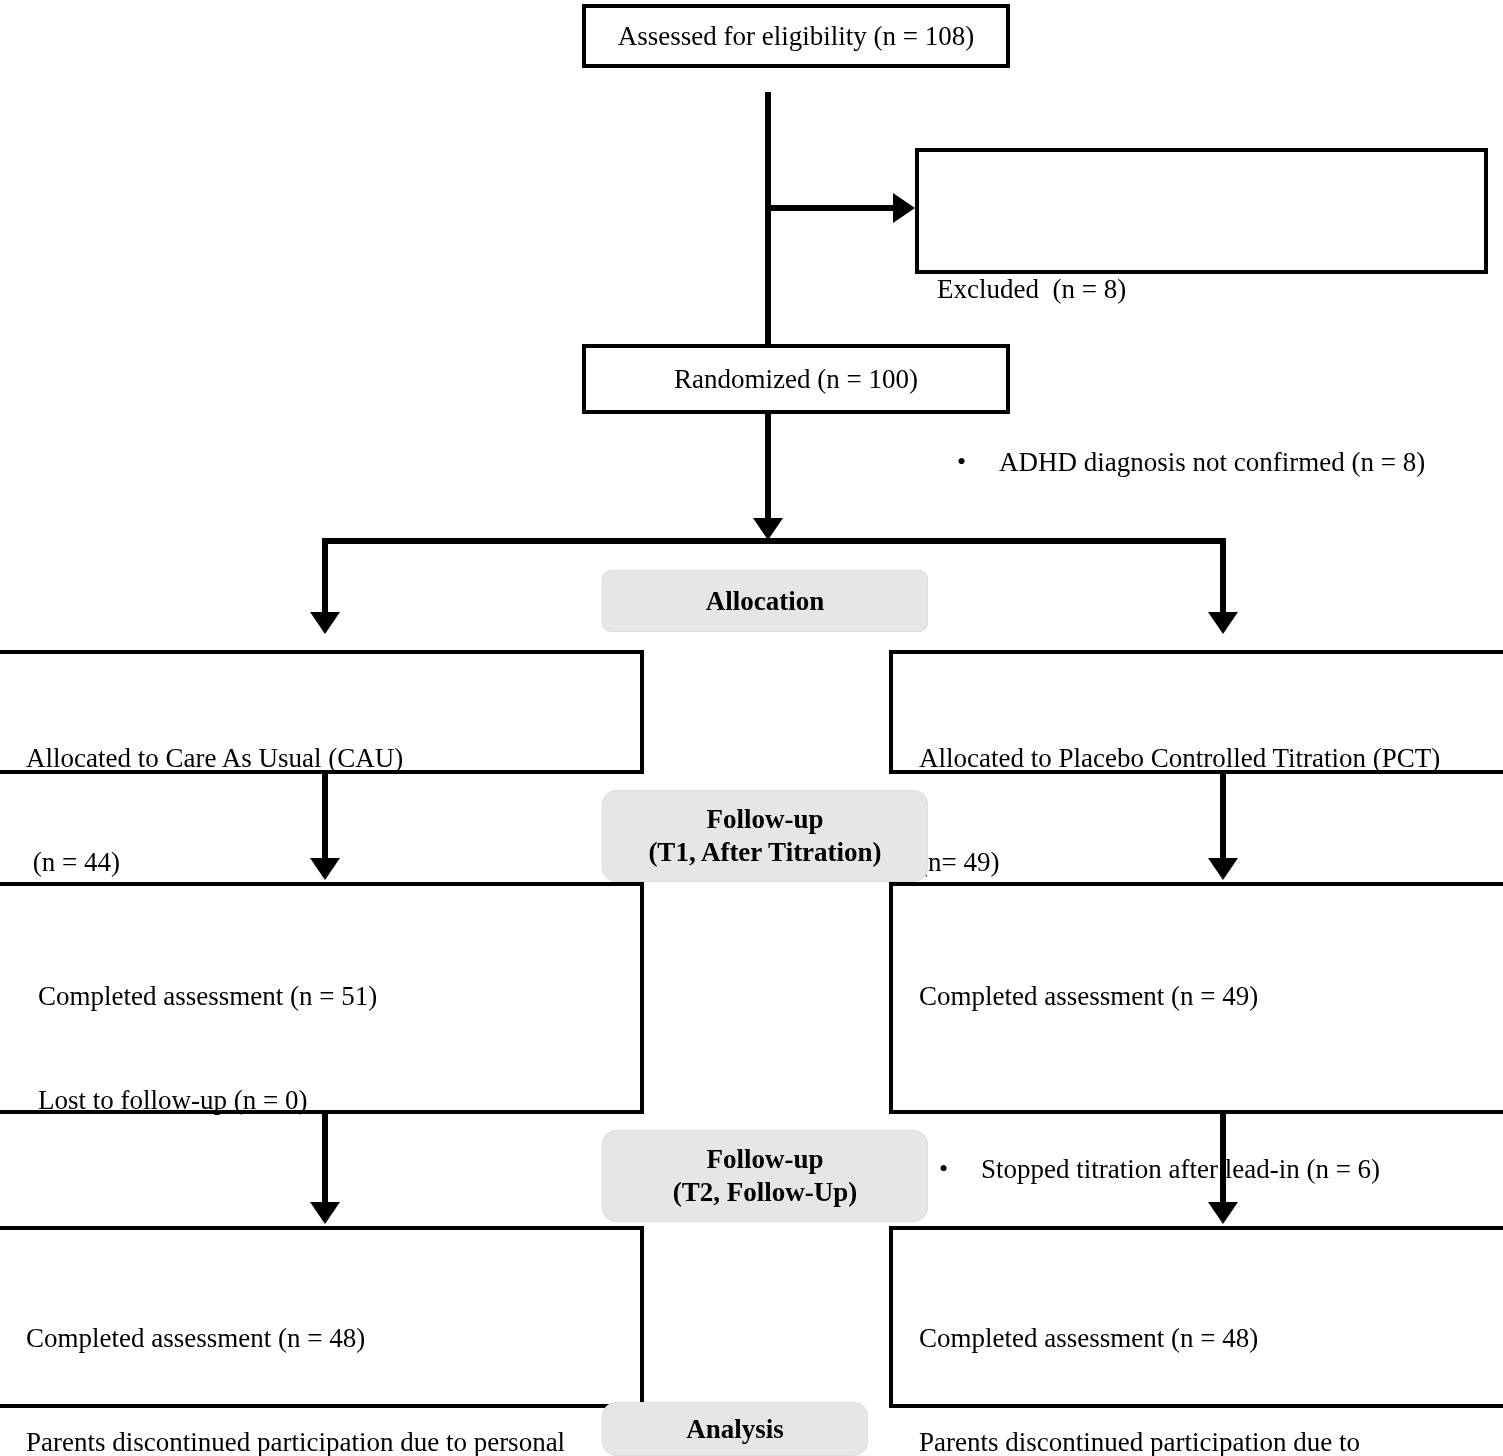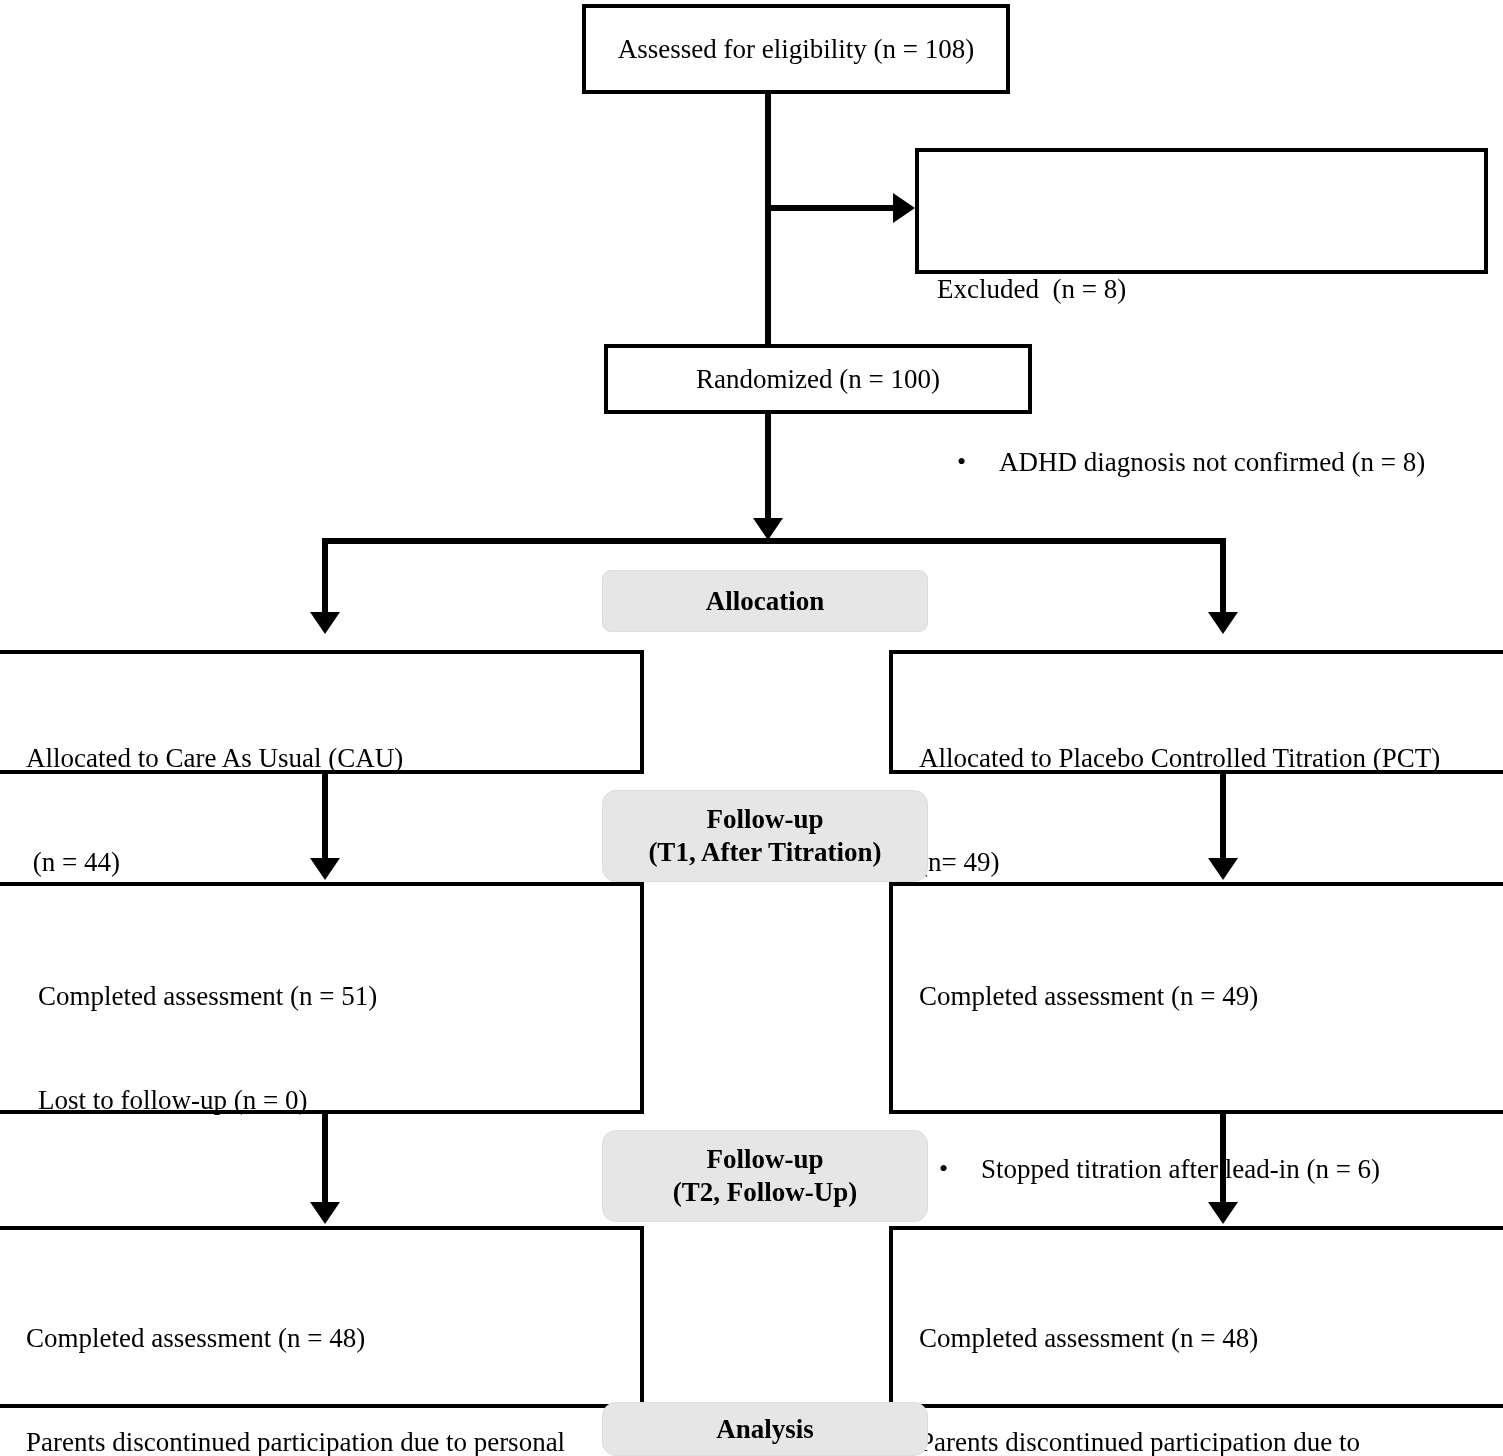"Assessed for eligibility (n =" div.node { height: 90px -> 64px }
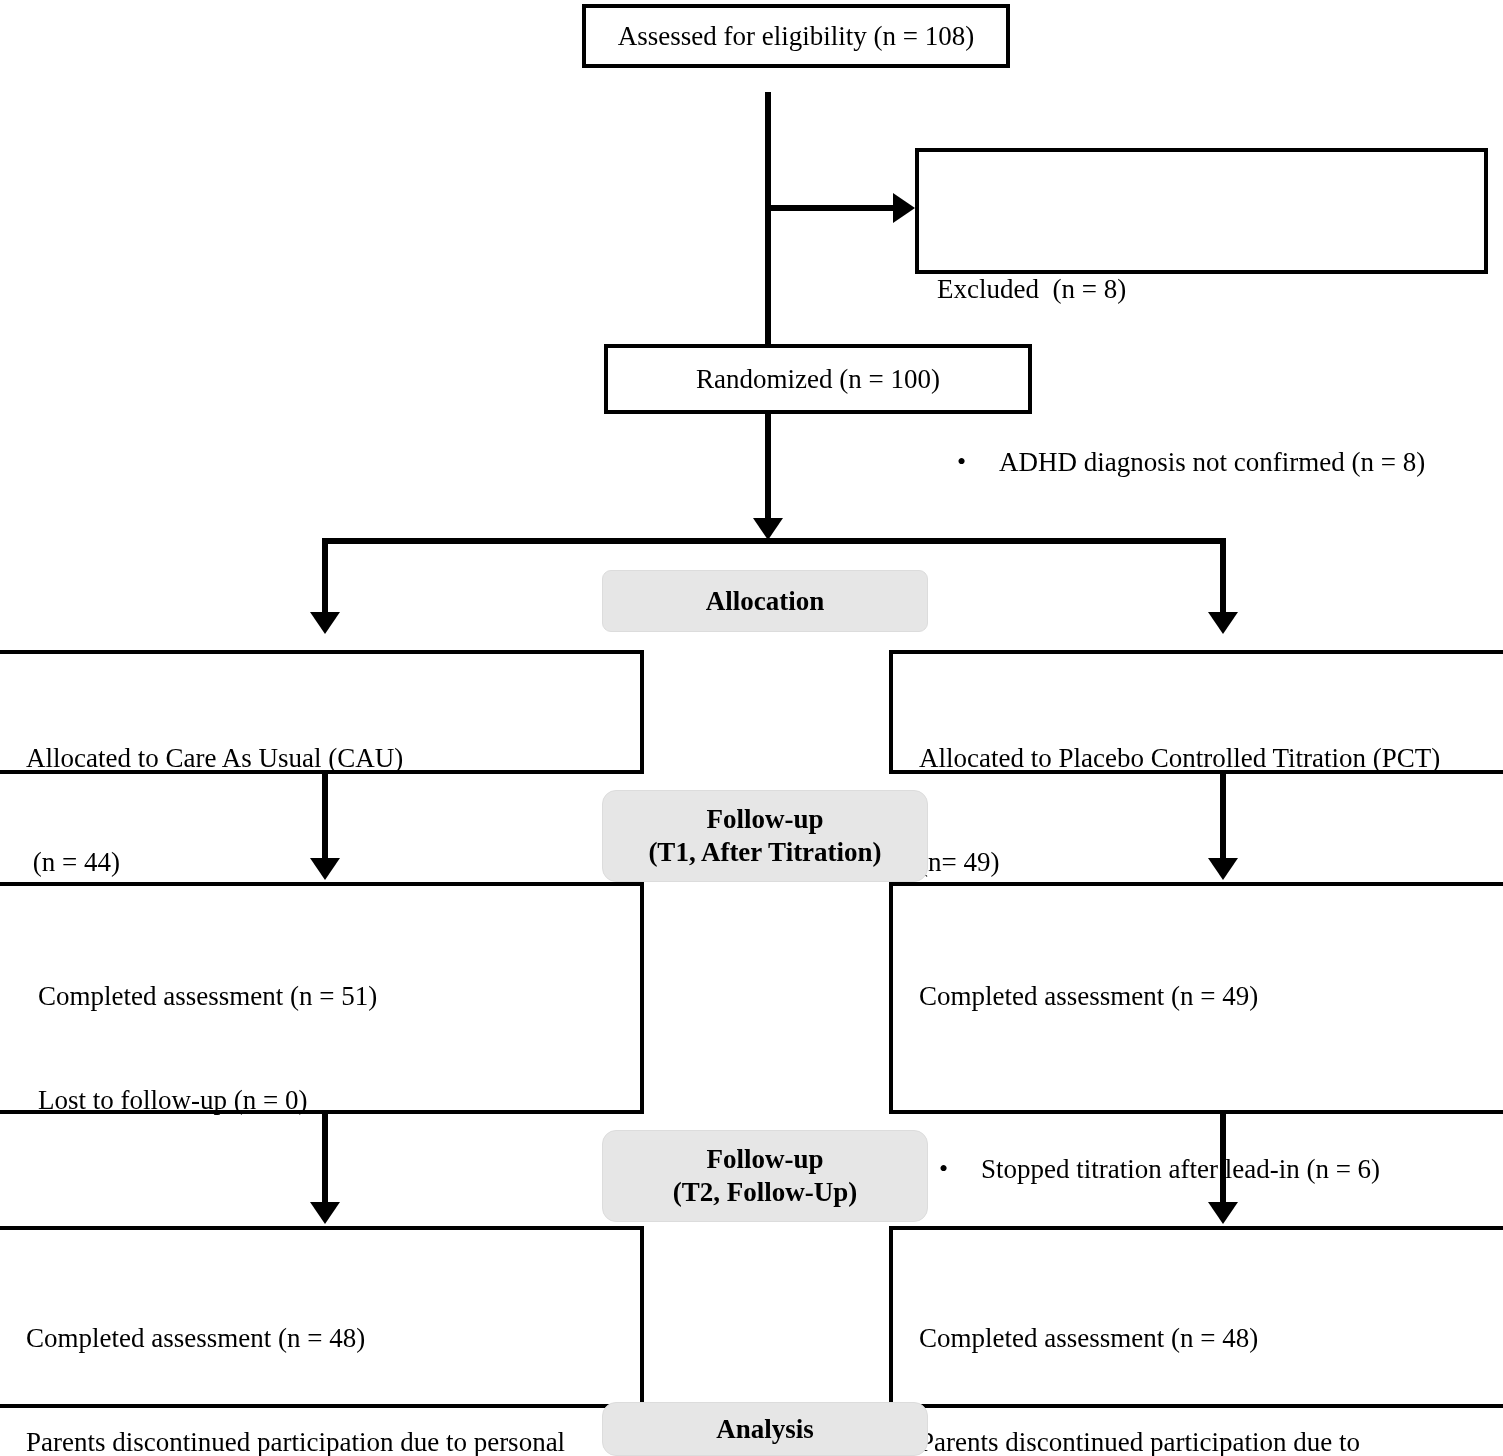"Randomized (n = 100)" div.node { margin-left: 22px -> none }
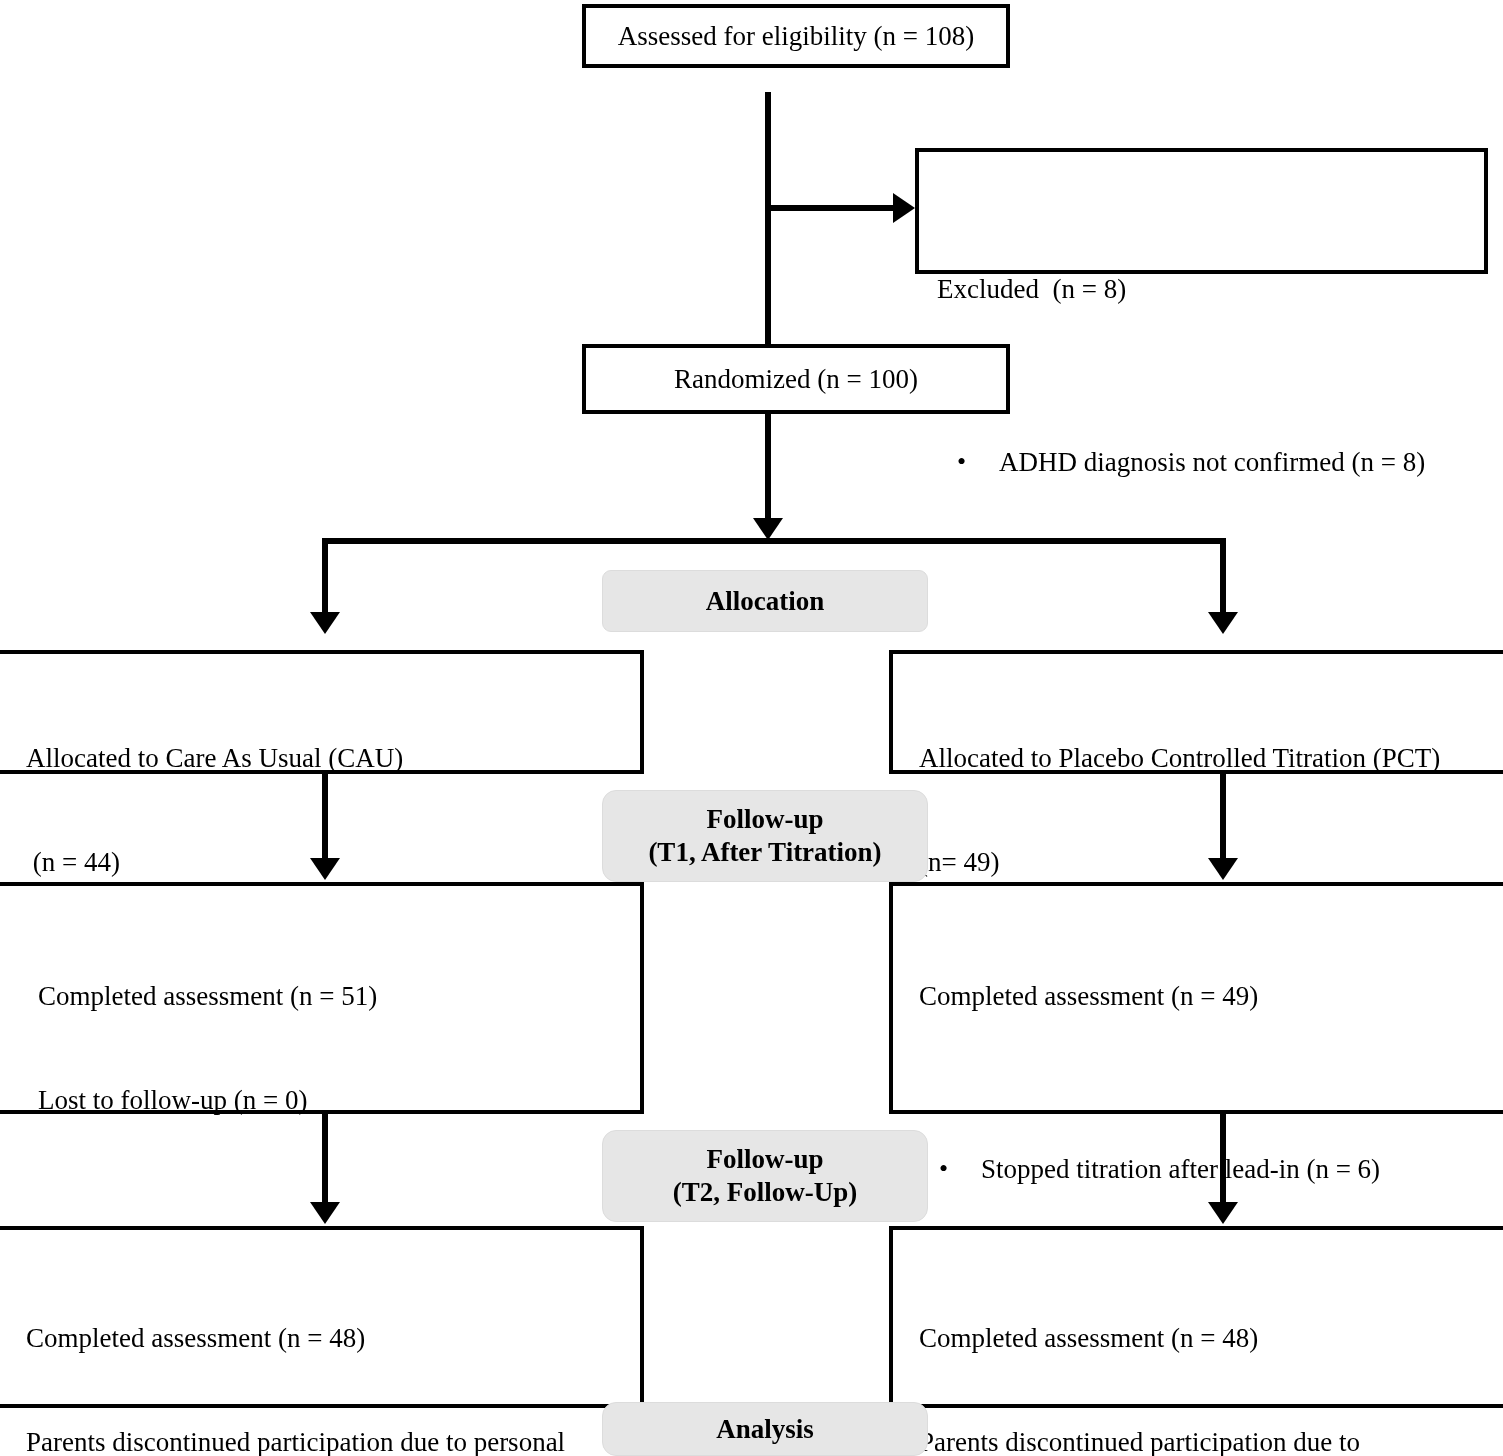"Analysis" div.banner { width: 326px -> 266px }
